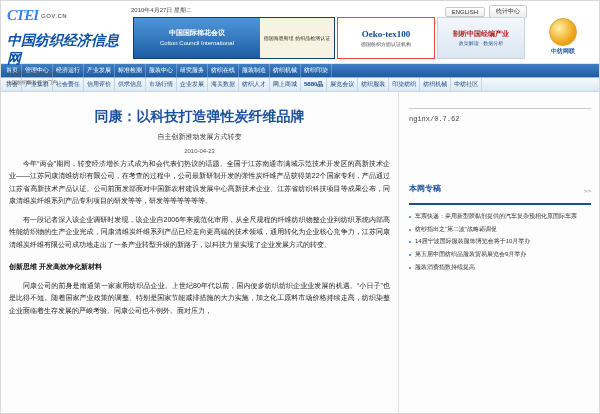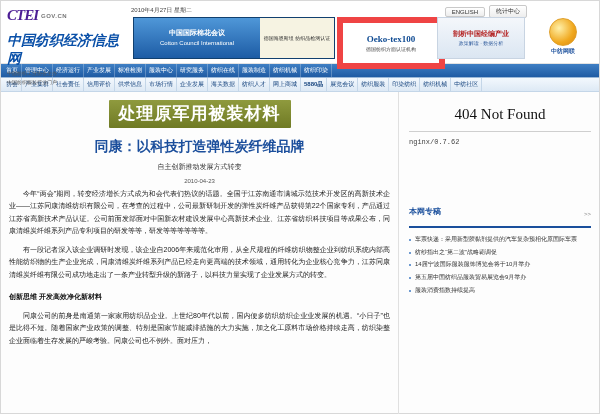"CTEI" .logo-ctei { color: #4c1d95 -> #3b82f6 }
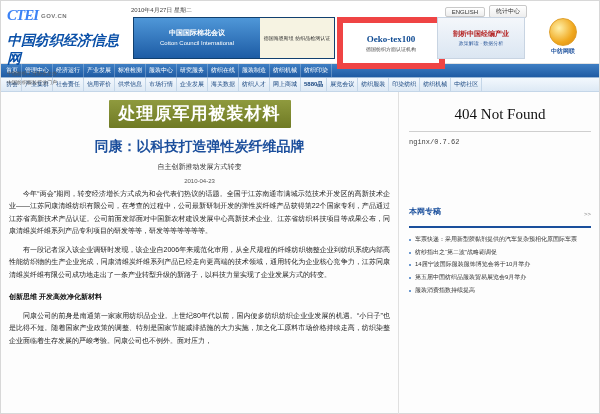"Oeko-tex100" .banner2 { border: 6px solid #ef4444 -> 1px solid #ef4444 }
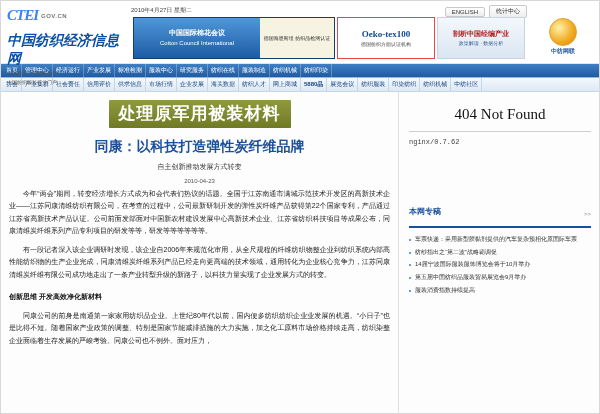"处理原军用被装材料" div.headline-wrap { html: <div> <span>处理原军用被装材料</span> </div> -> none }
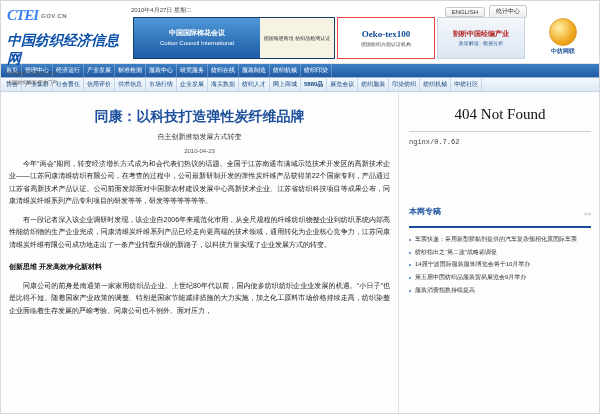"404 Not Found" div.err-title { html: <div>404 Not Found</div> -> none }
